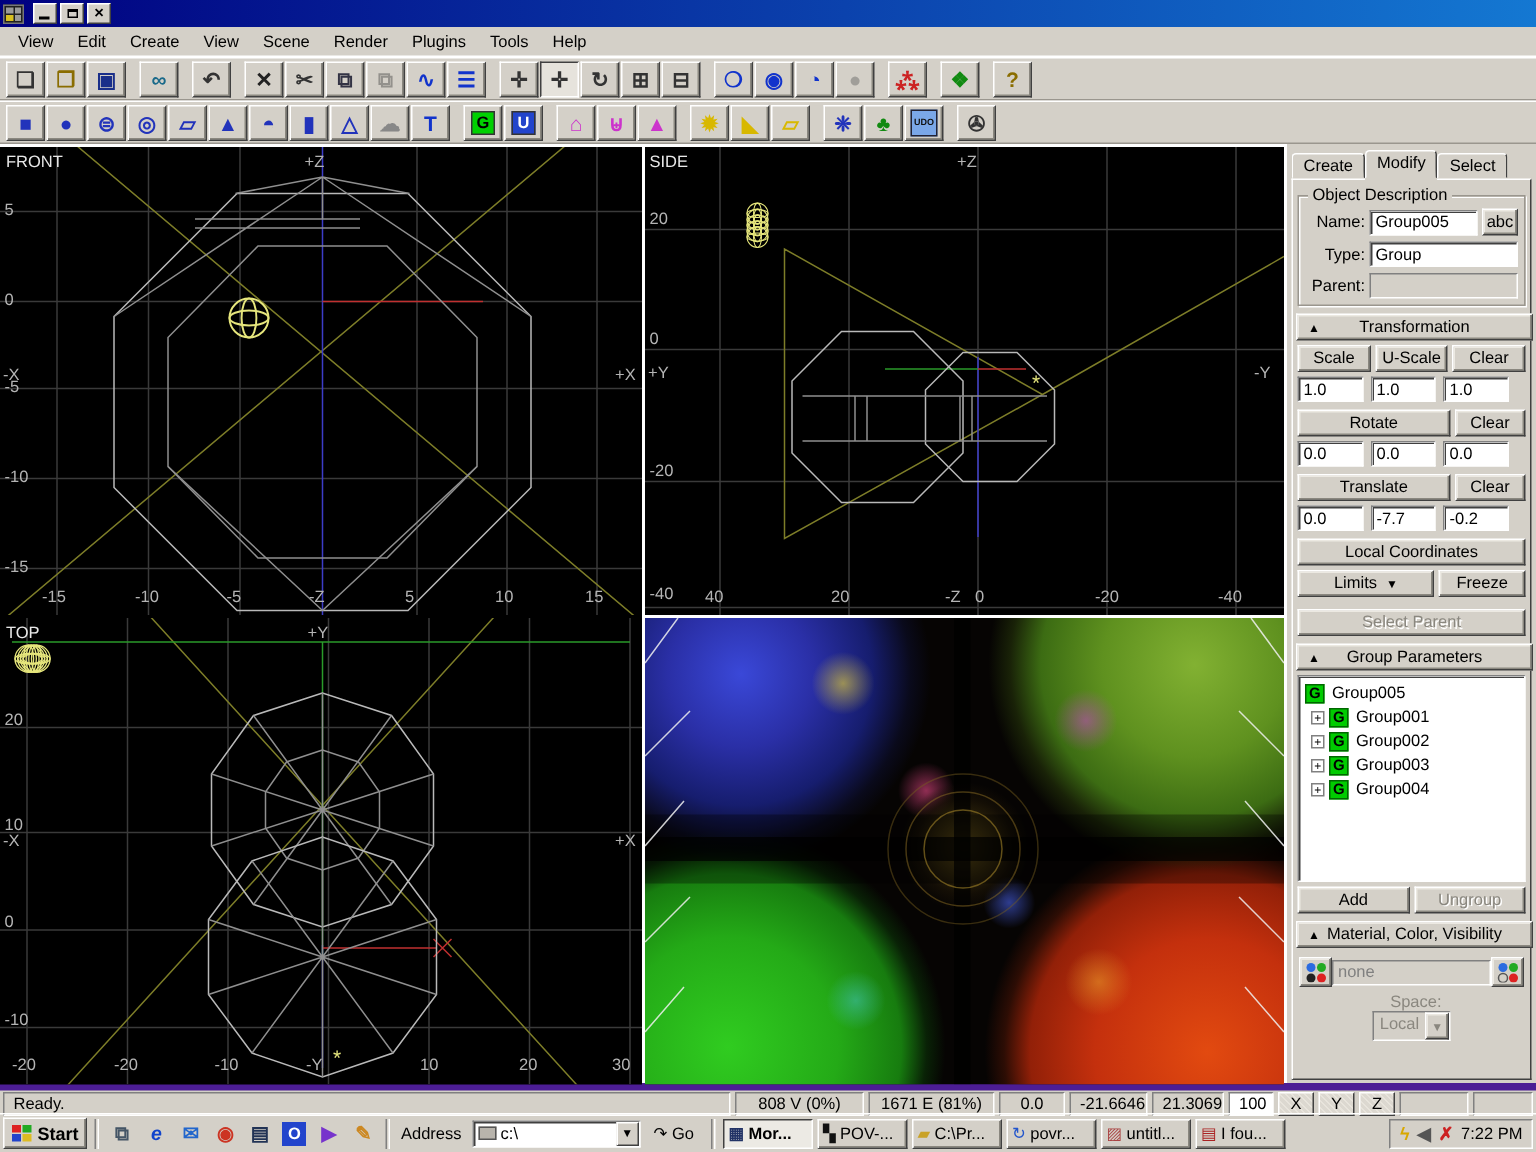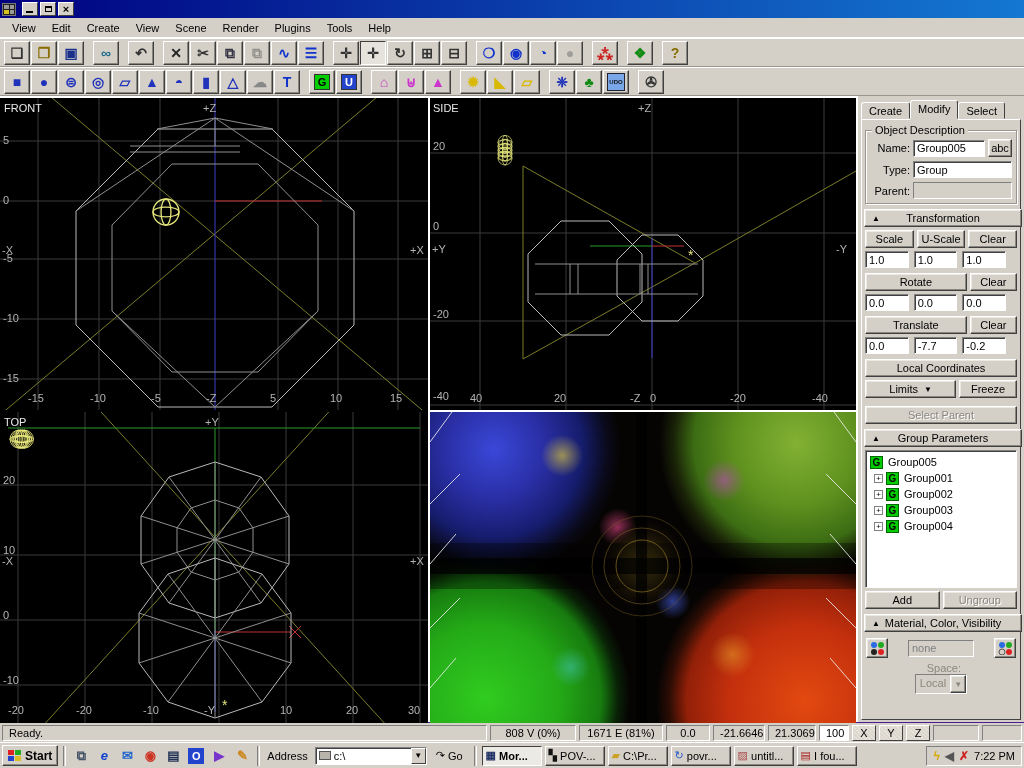"none" .matrow { gap: 20px -> 0 }
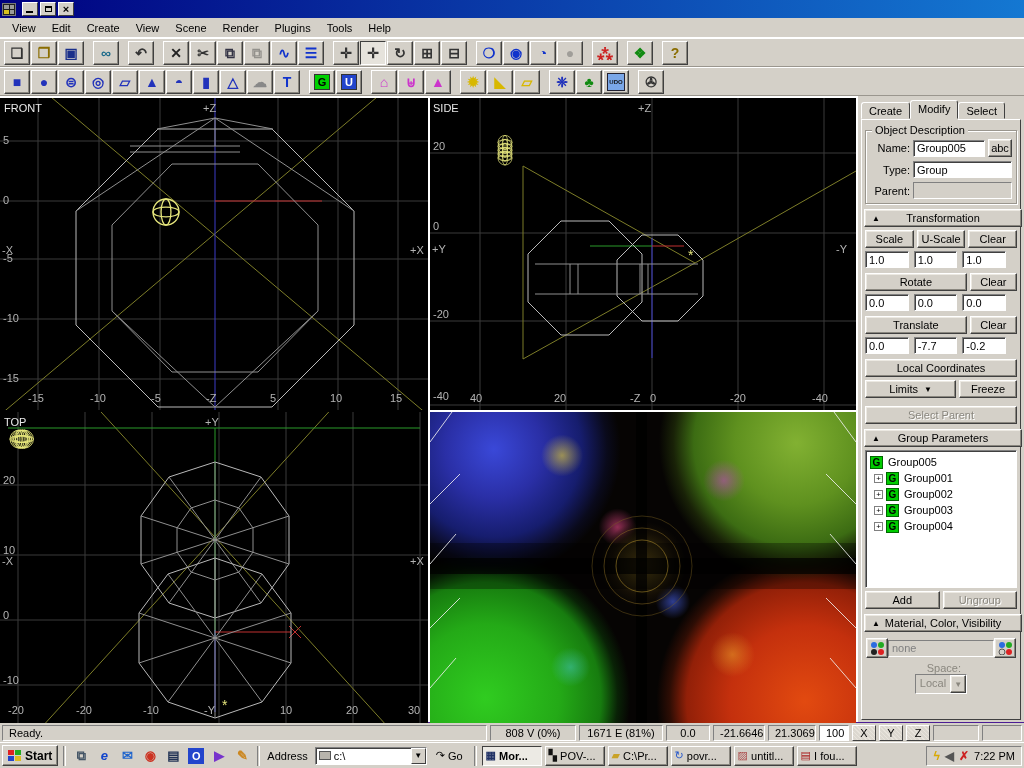"Ready." #statusbar { align-items: flex-end -> flex-start; border-top: 1px solid #4c1d95 -> 5px solid #4c1d95 }
